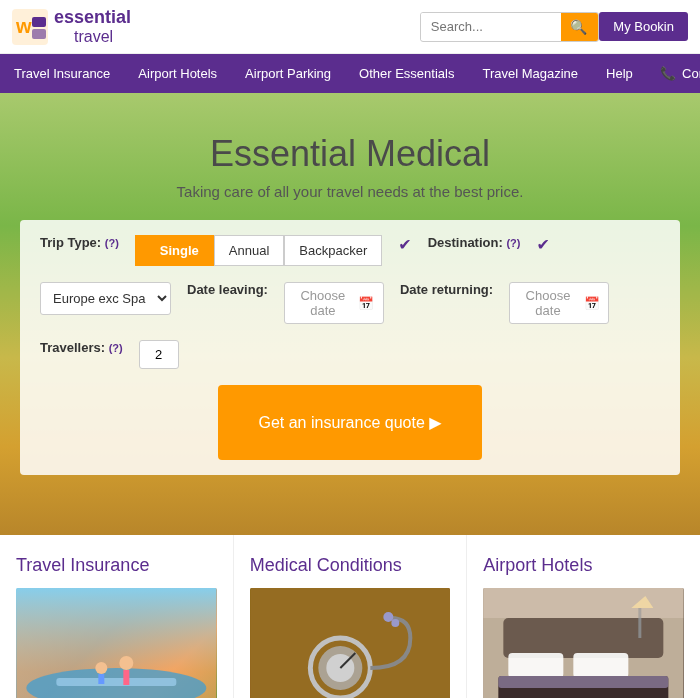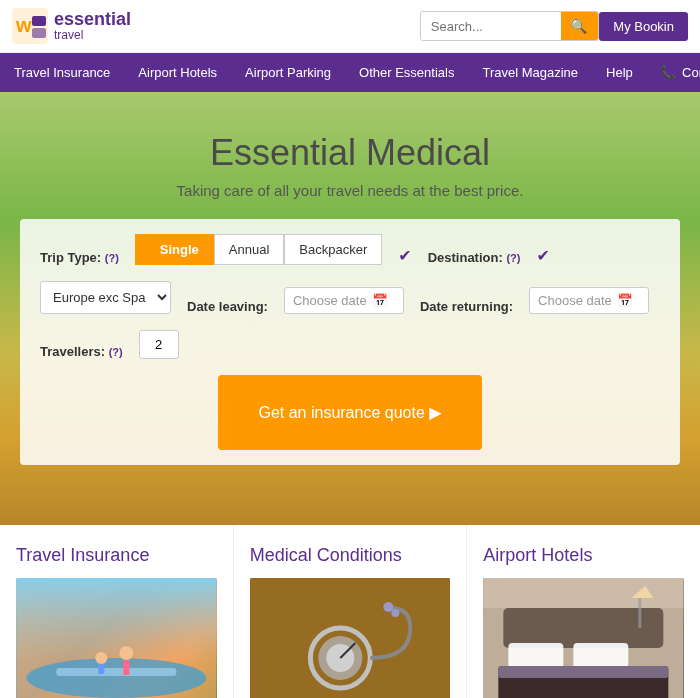"travel" .logo-travel { font-size: 12px -> 16px; margin-left: none -> 20px }
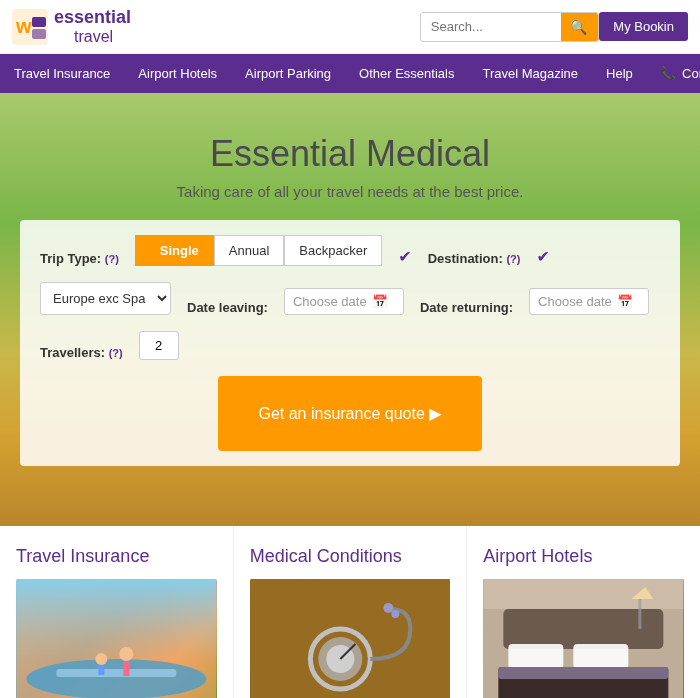"Trip Type: (?)" .form-row-1 { align-items: flex-end -> flex-start }
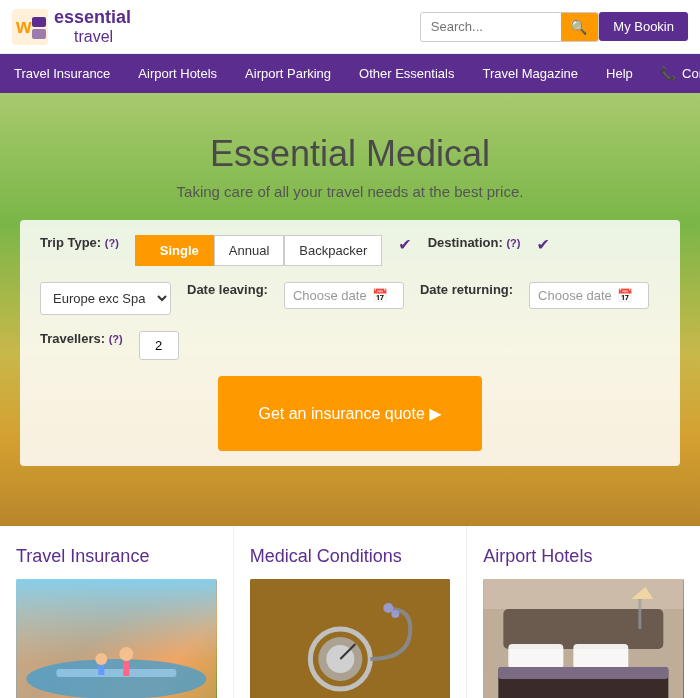"Choose date" .date-input { width: 120px -> 100px }
